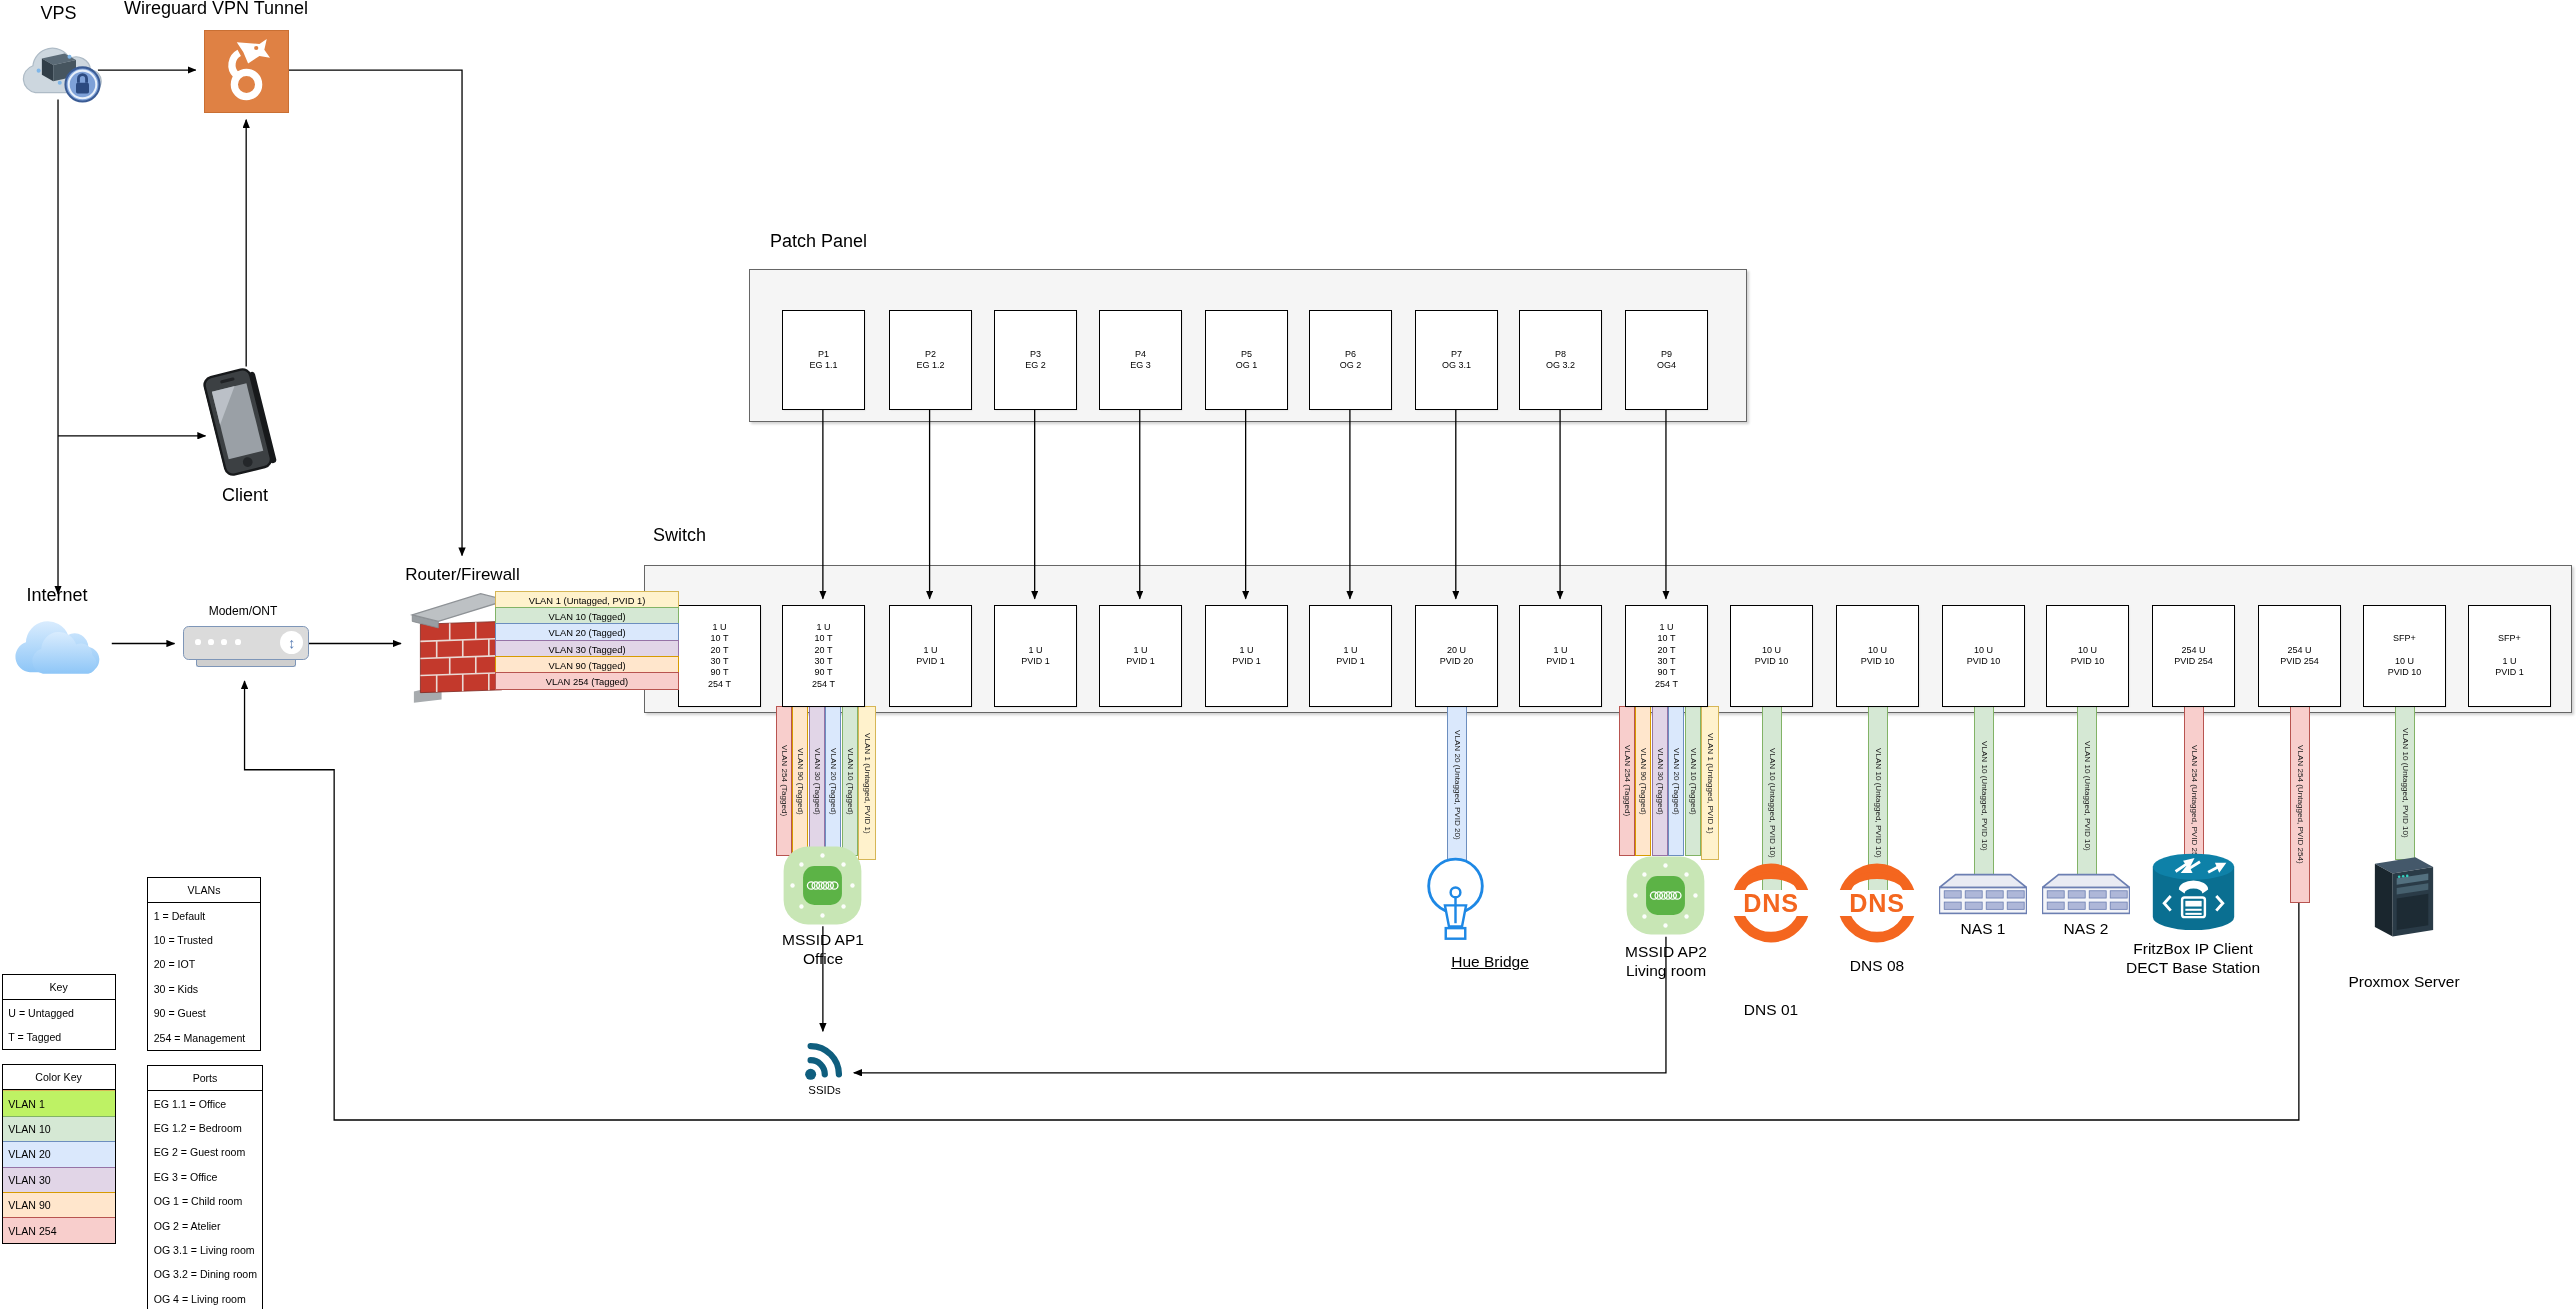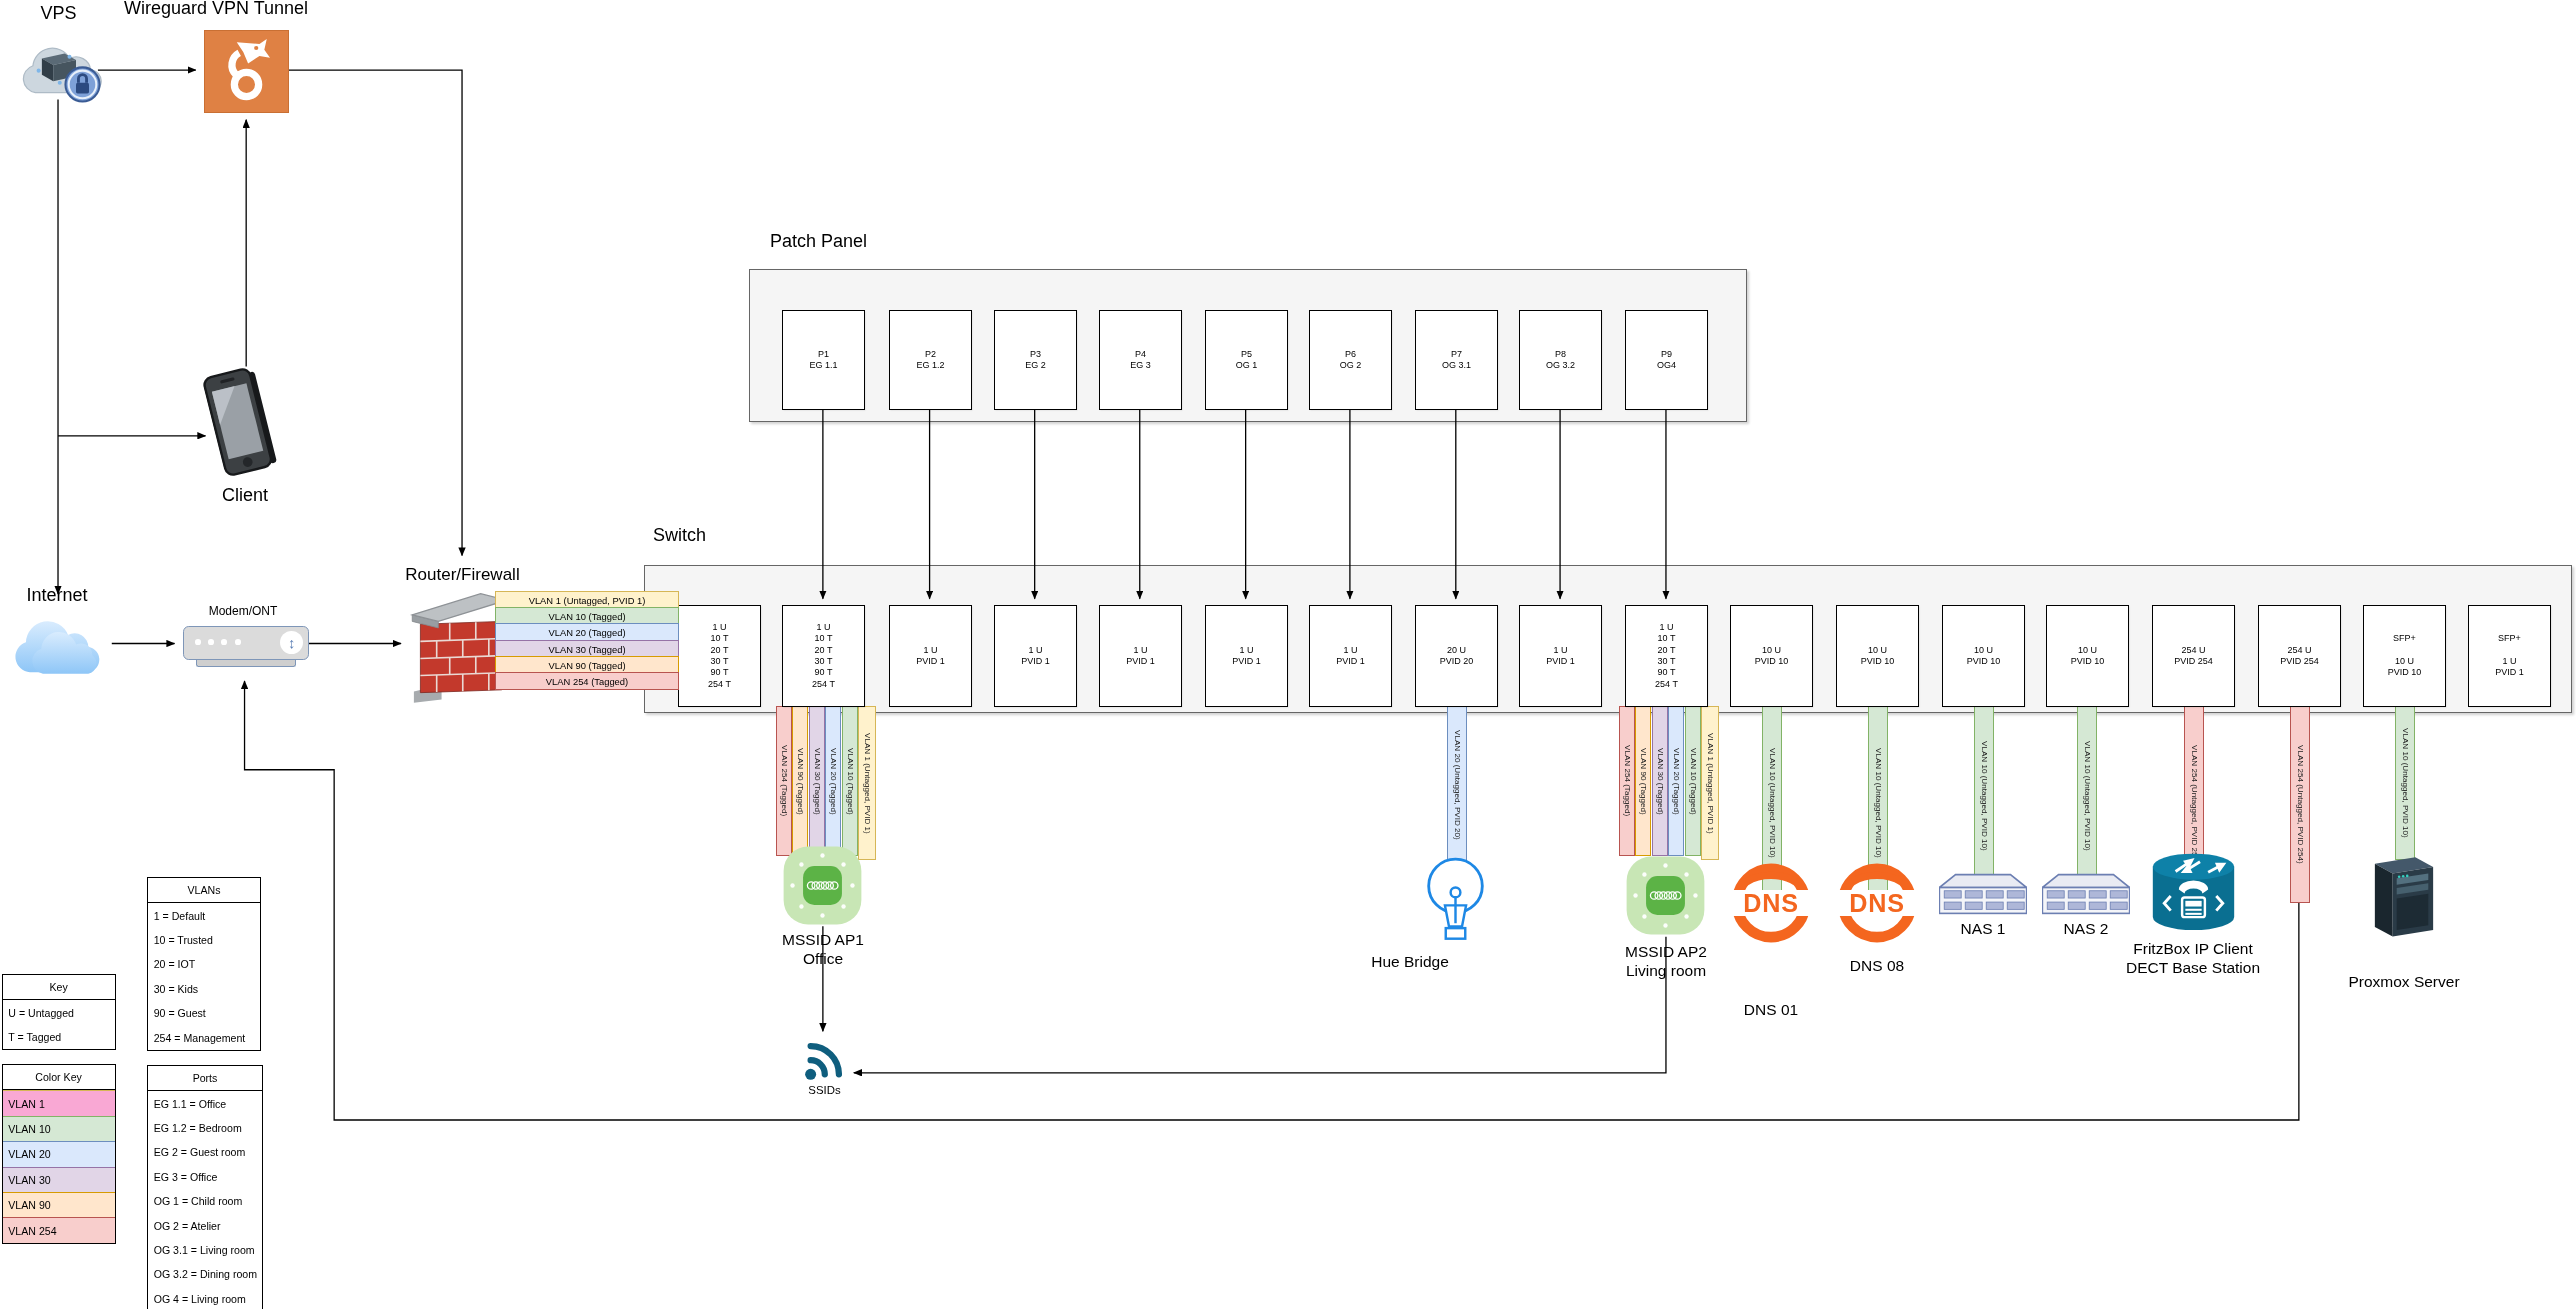"Hue Bridge" div.dev-label { left: 1304px -> 1384px; text-decoration: none -> underline }
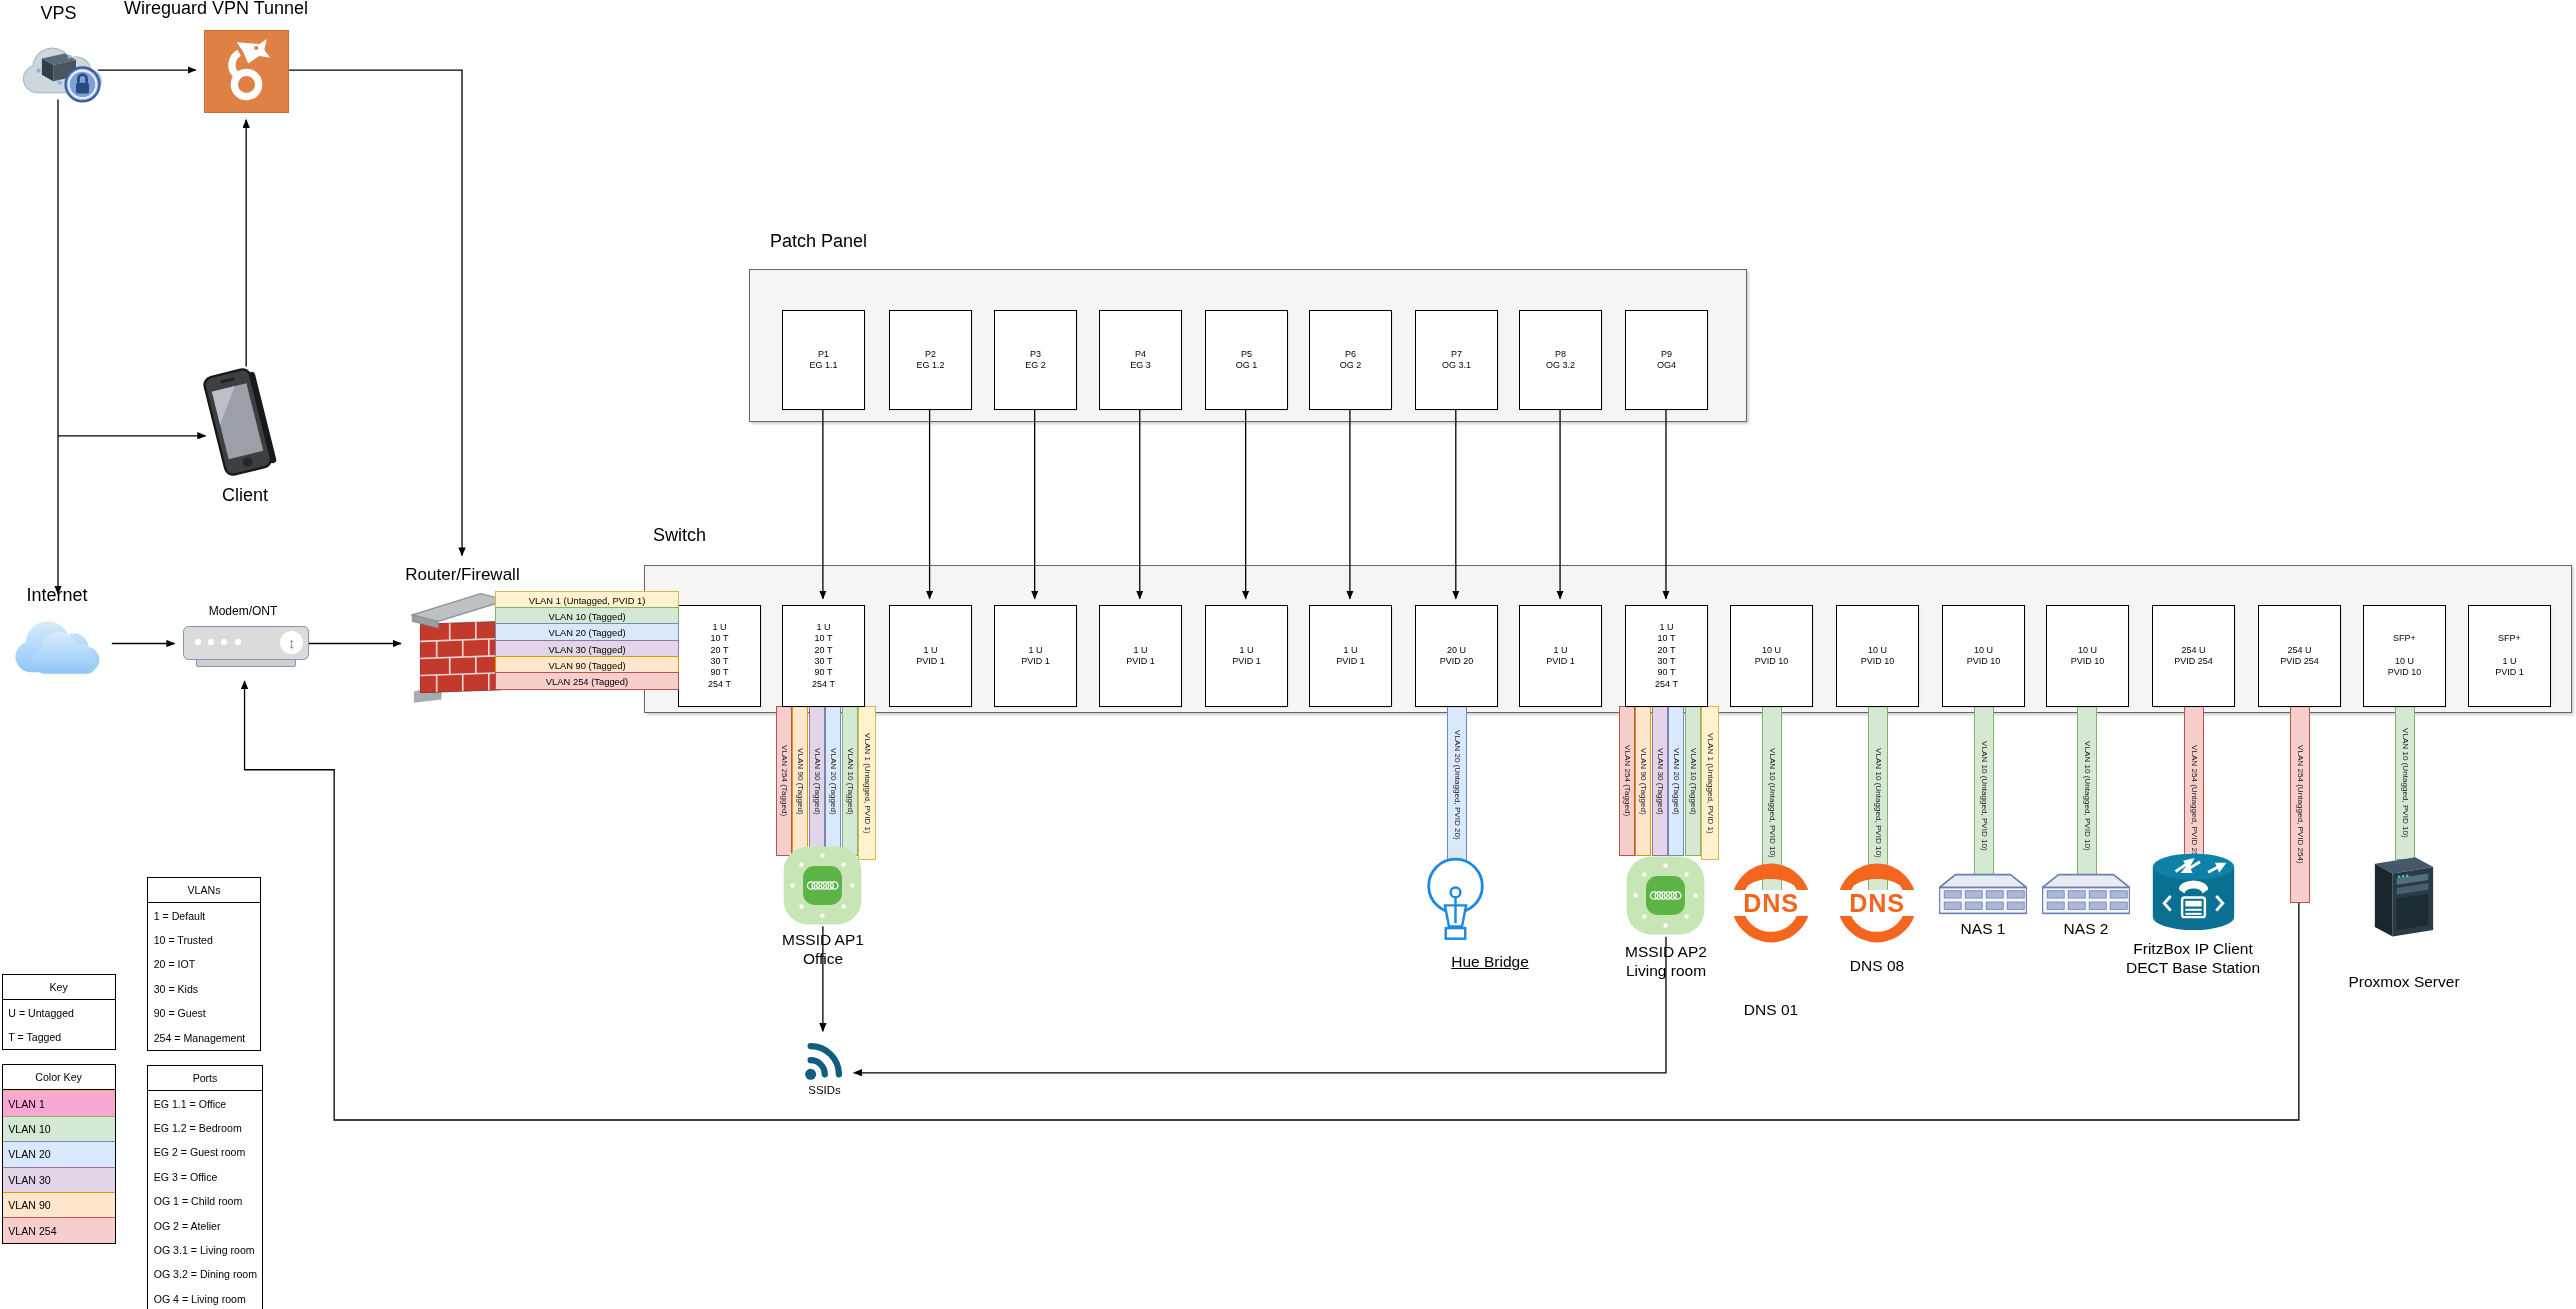"VLAN 1" div.crow { background: #f9a8d4 -> #bef264 }
